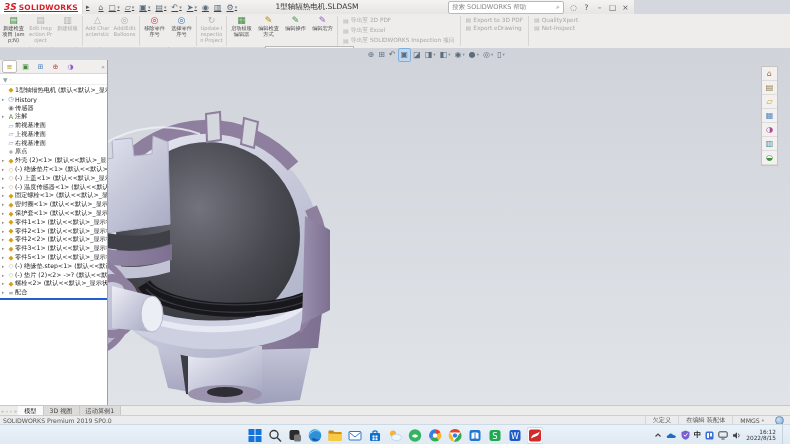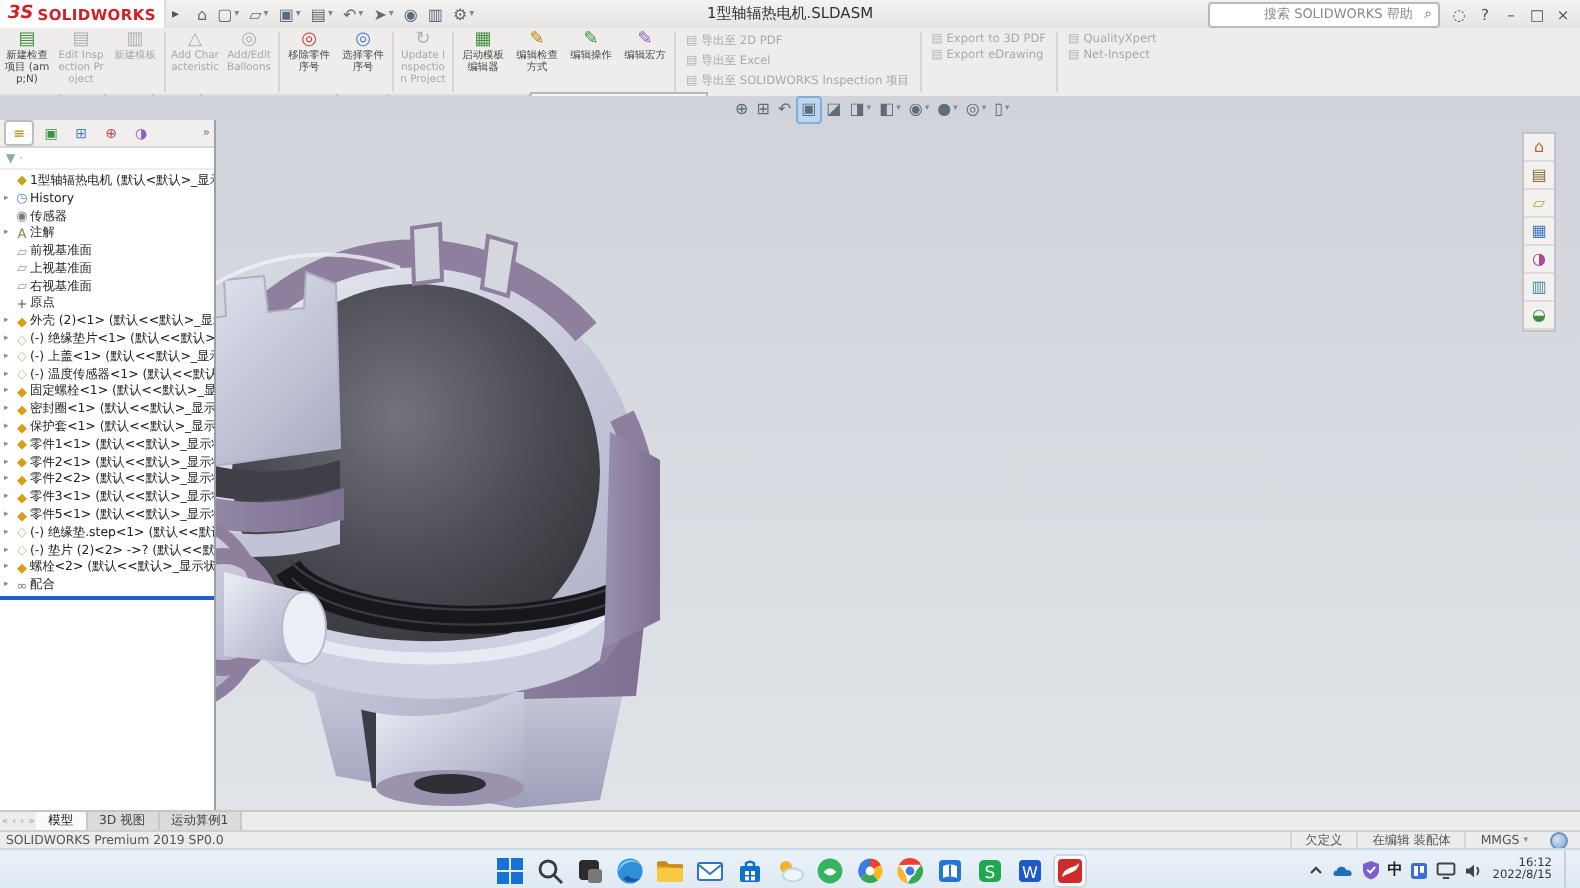"3S" .titlebar { text-decoration: none -> underline; width: 790px -> 634px }
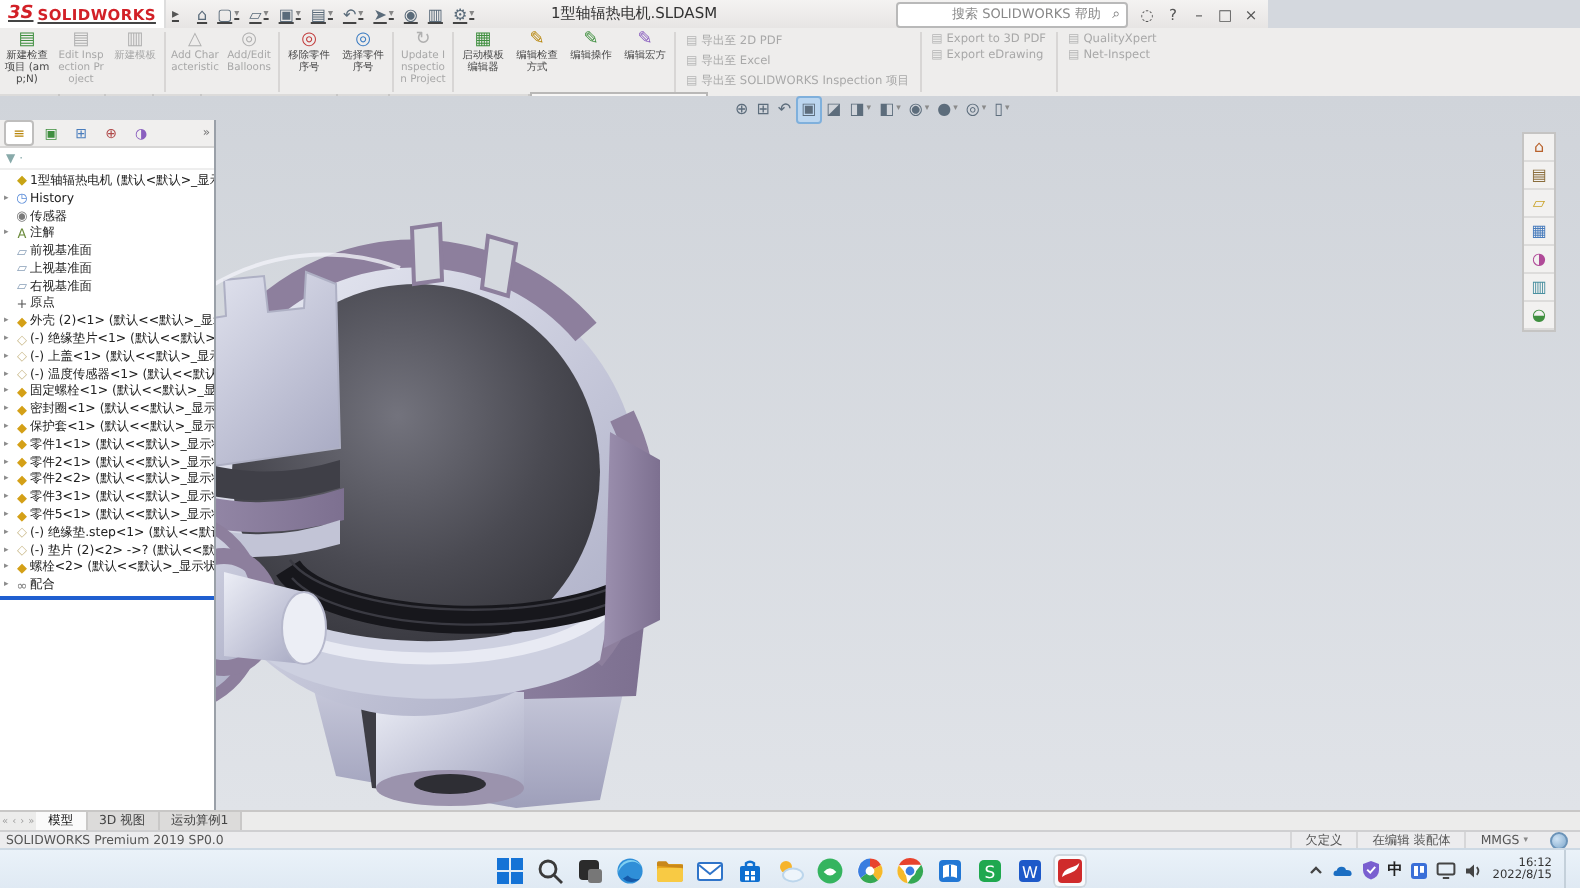"搜索 SOLIDWORKS 帮助" .searchbox .ph { margin-left: 24px -> none }
